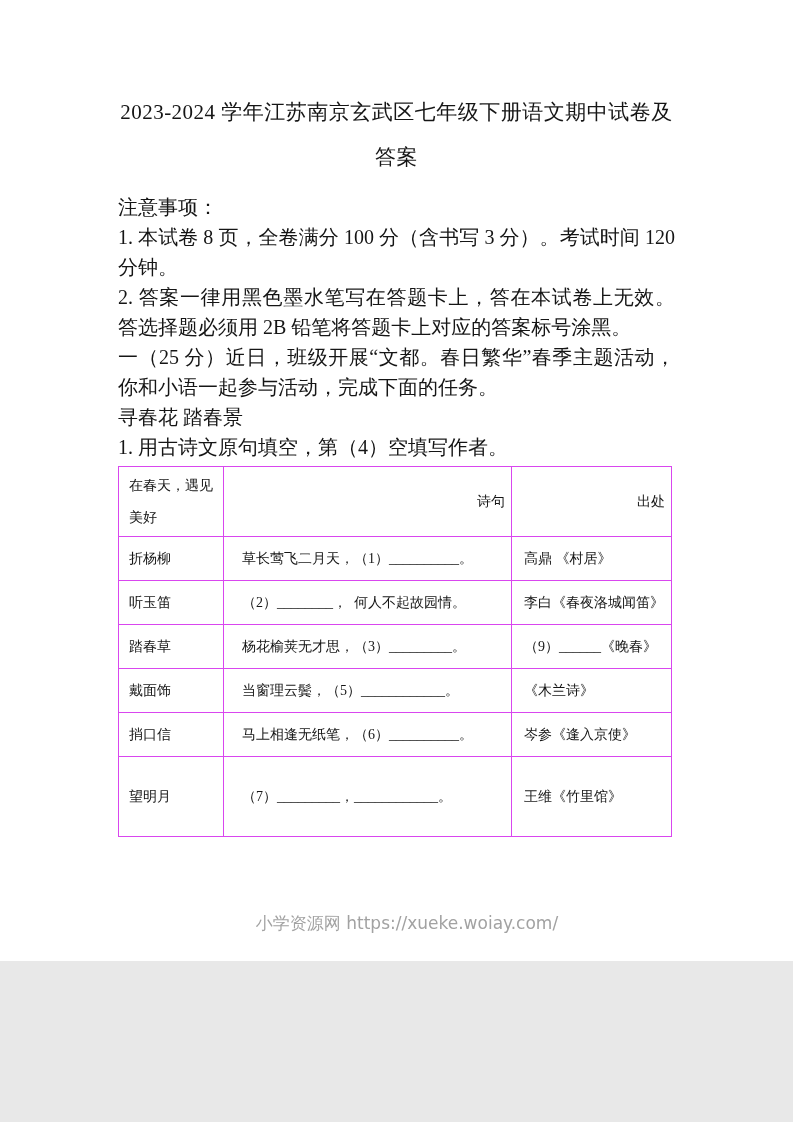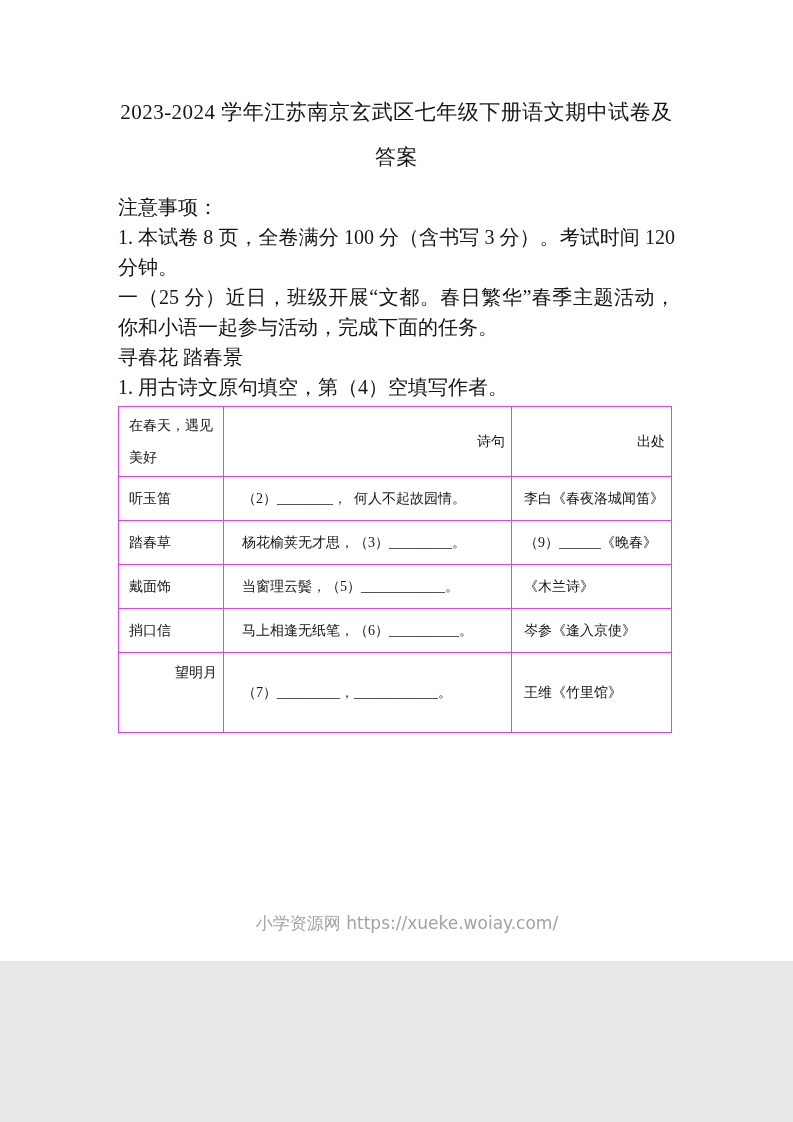"2. 答案一律用黑色墨水笔写在答题卡上，答在本试卷上无效。答选择题必须用 2B" p.para { html: none -> <p>2. 答案一律用黑色墨水笔写在答题卡上，答在本试卷上无效。答选择题必须用 2B 铅笔将答题卡上对应的答案标号涂黑。</p> }
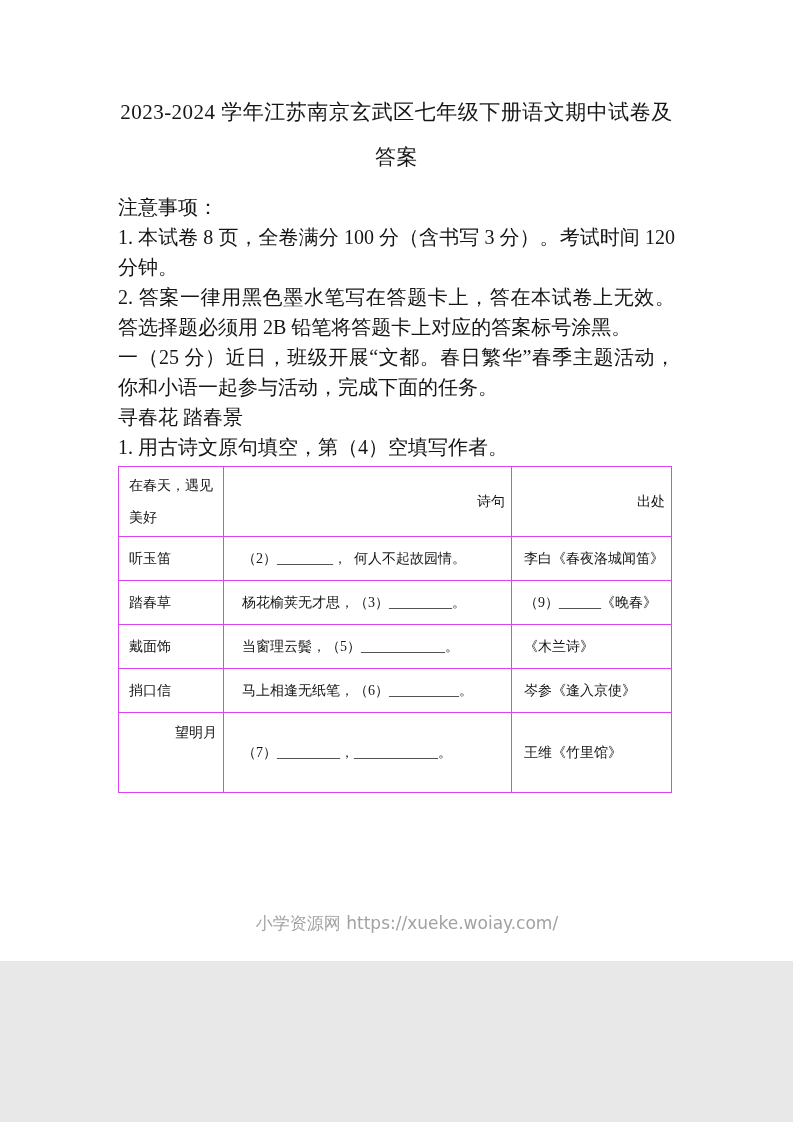"折杨柳" tr { html: none -> <tr> <td>折杨柳</td> <td>草长莺飞二月天，（1）__________。</td> <td>高鼎 《村居》</td> </tr> }
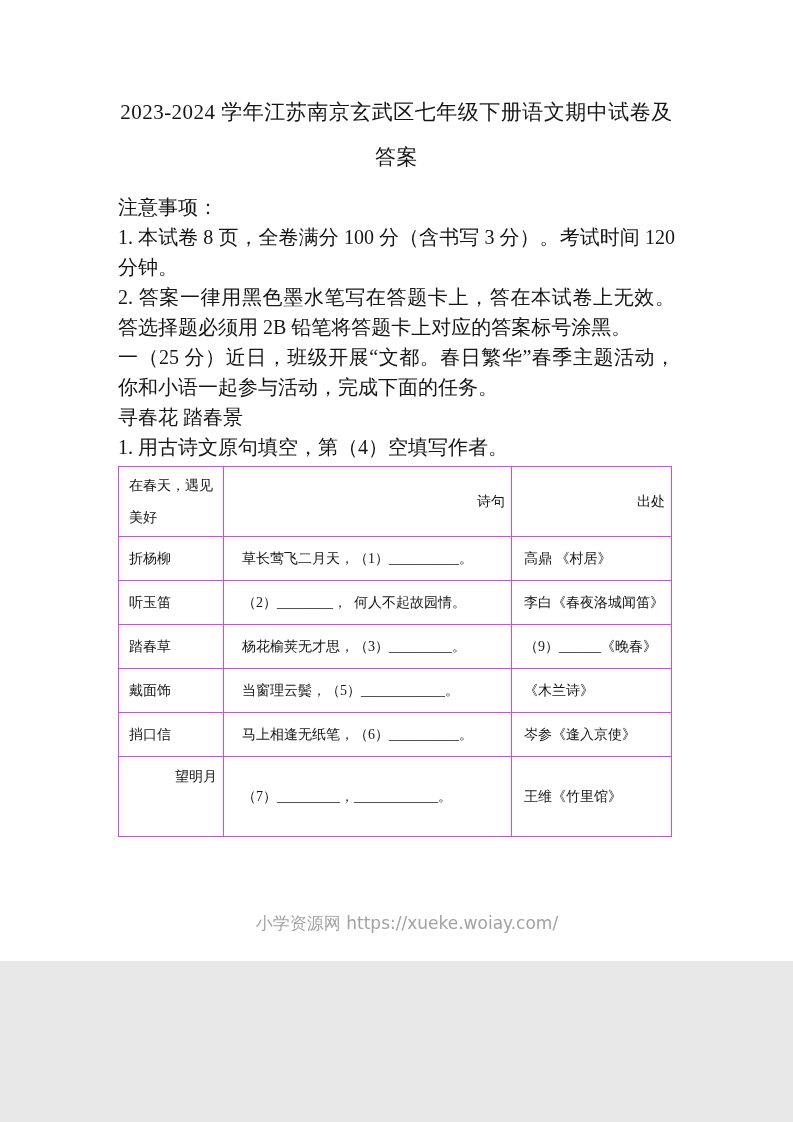"望明月" .poem-table tbody tr:last-child .c1 { padding-top: 4px -> 24px; text-align: right -> none }
